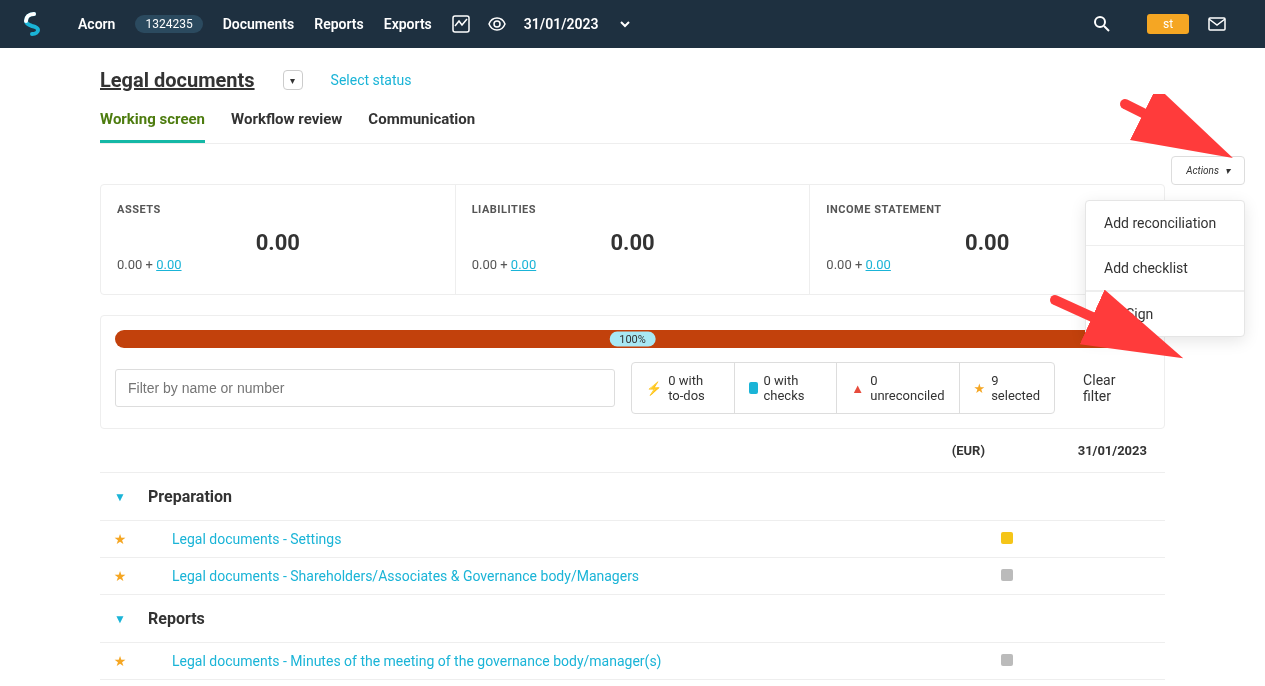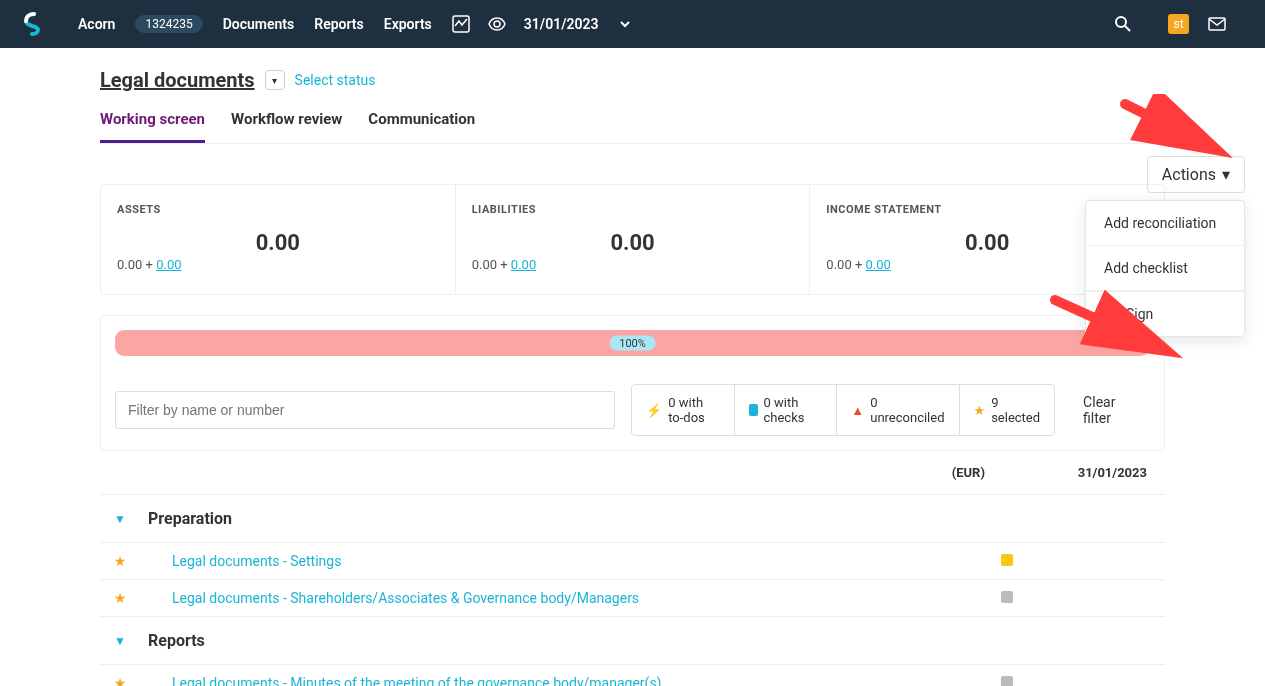"st" .navbar .user-badge { width: 21px -> 42px }
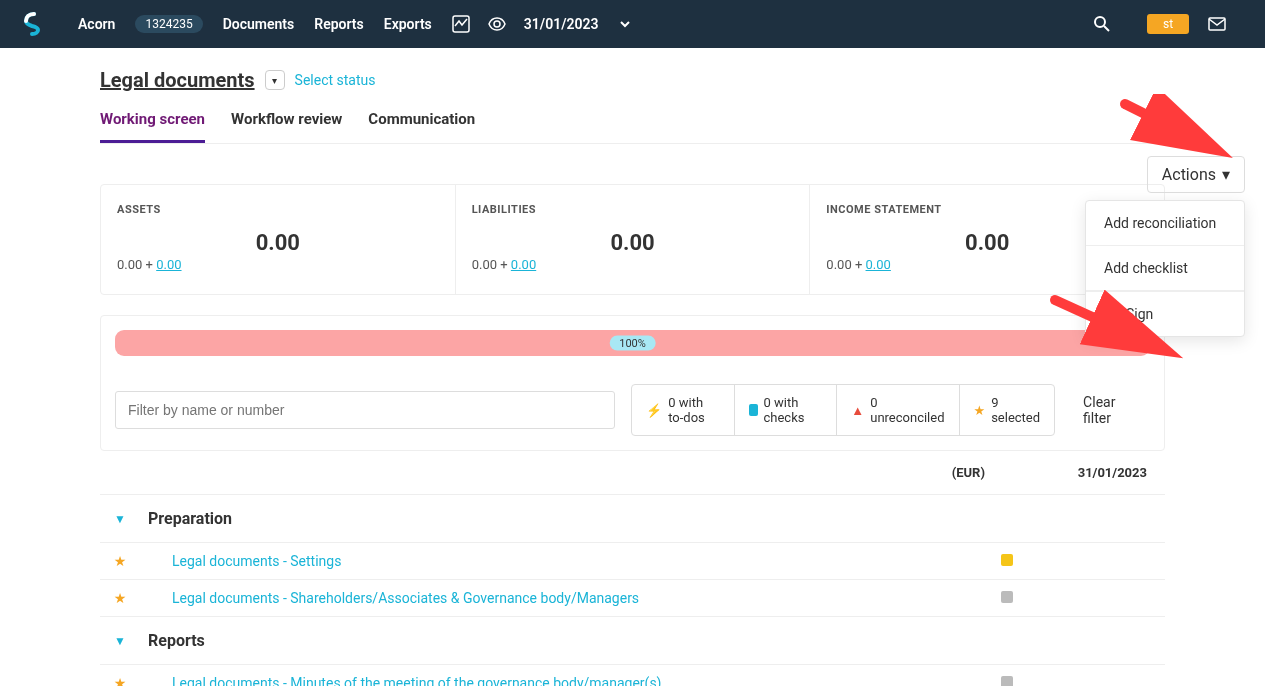"Legal documents" .page-title-row { gap: 10px -> 28px }
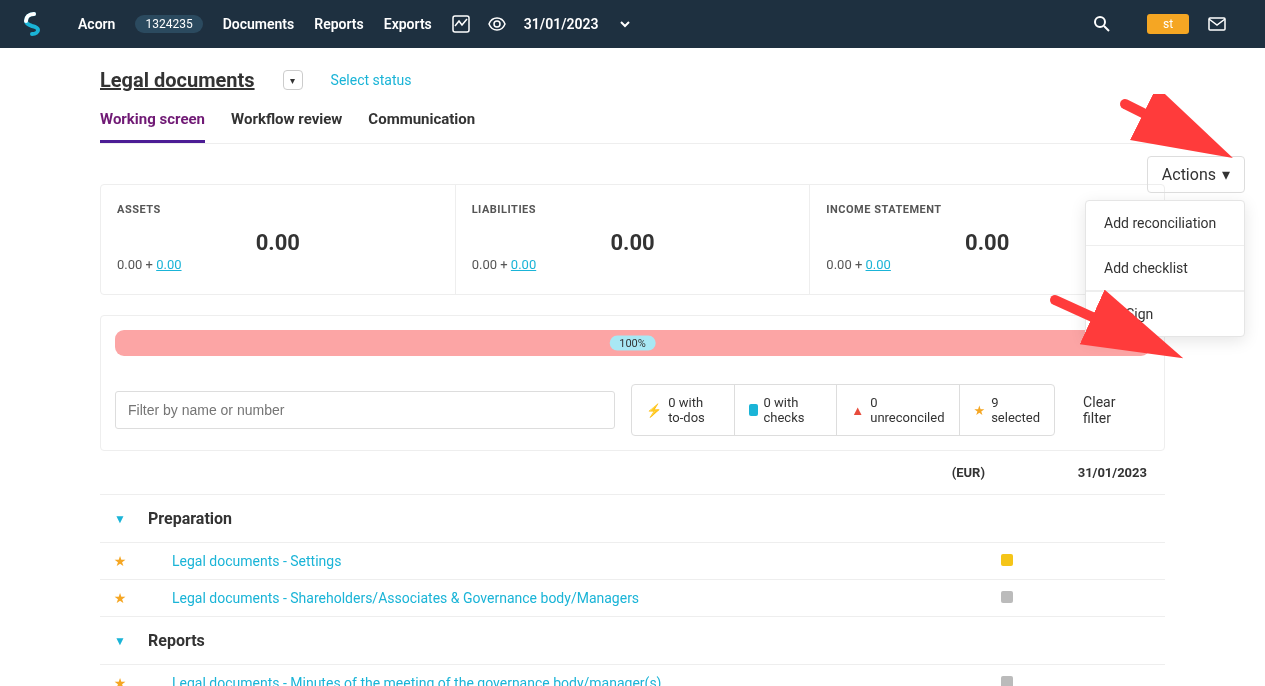"Working screen" .tab.active { border-bottom: 3px solid #4c1d95 -> 3px solid #14b8a6; color: #701a75 -> #4d7c0f }
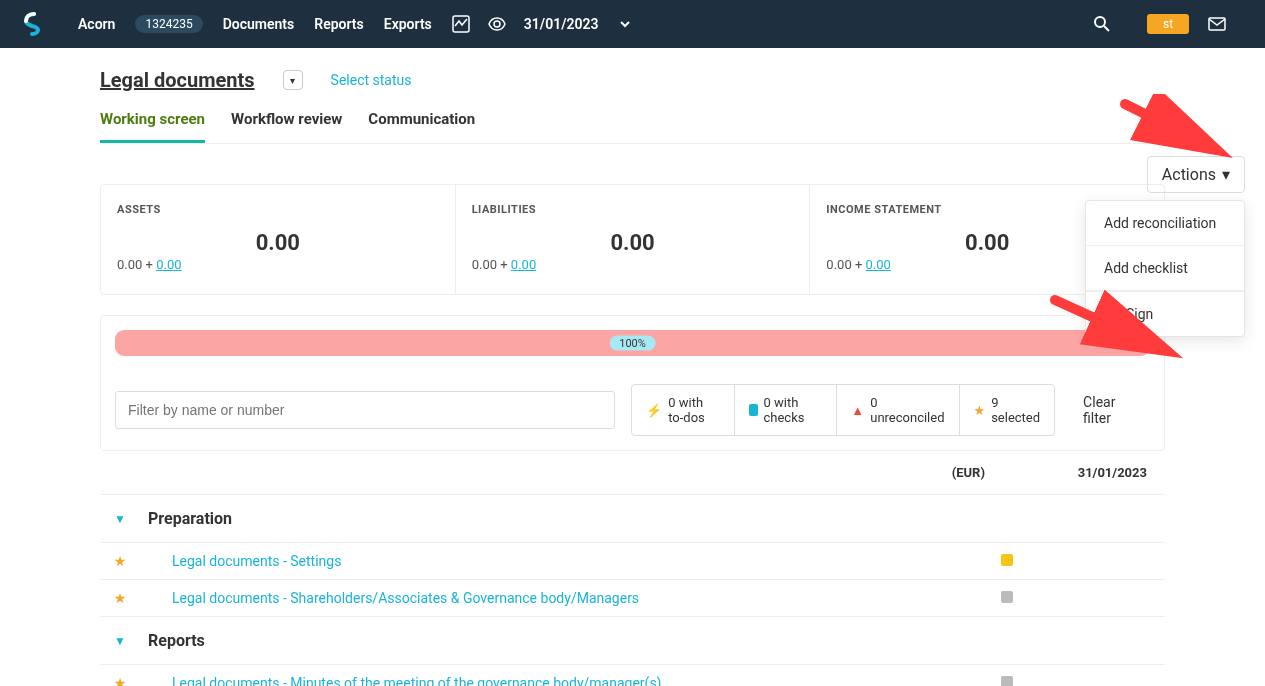"Actions" .actions-btn { font-size: 16px -> 10px; font-style: none -> italic }
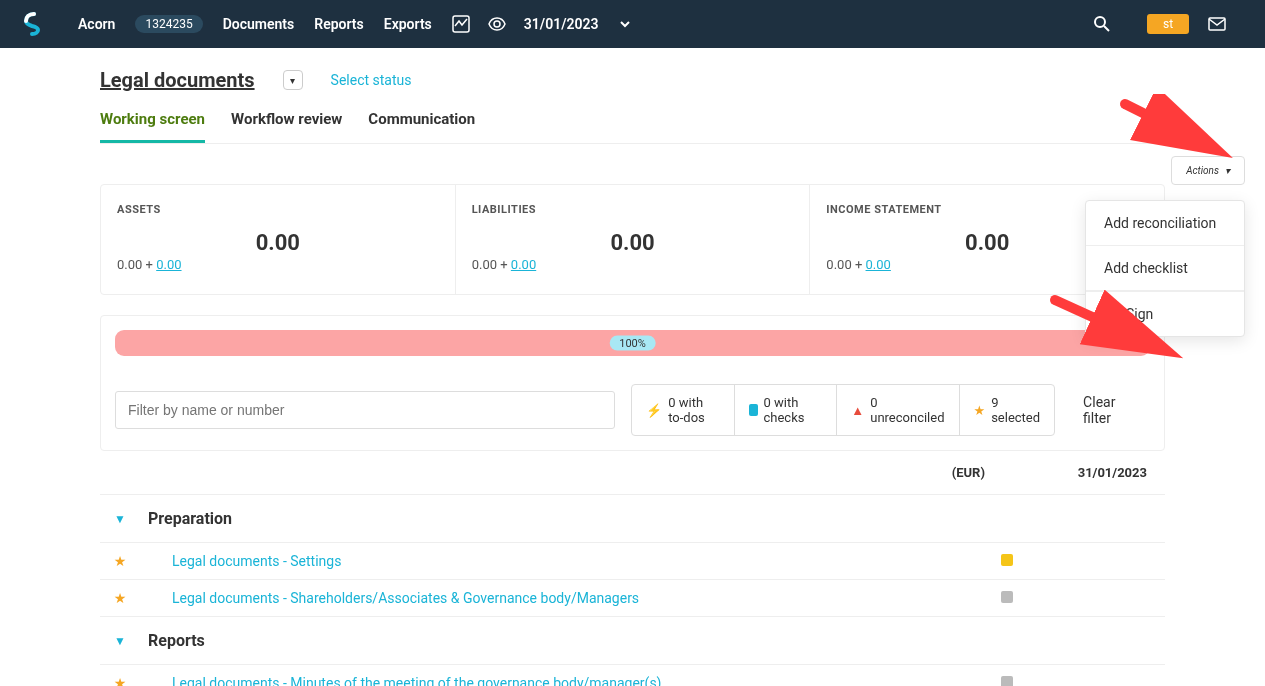"100%" .progress-bar { background: #fca5a5 -> #c2410c; height: 26px -> 18px; margin-bottom: 28px -> 14px }
